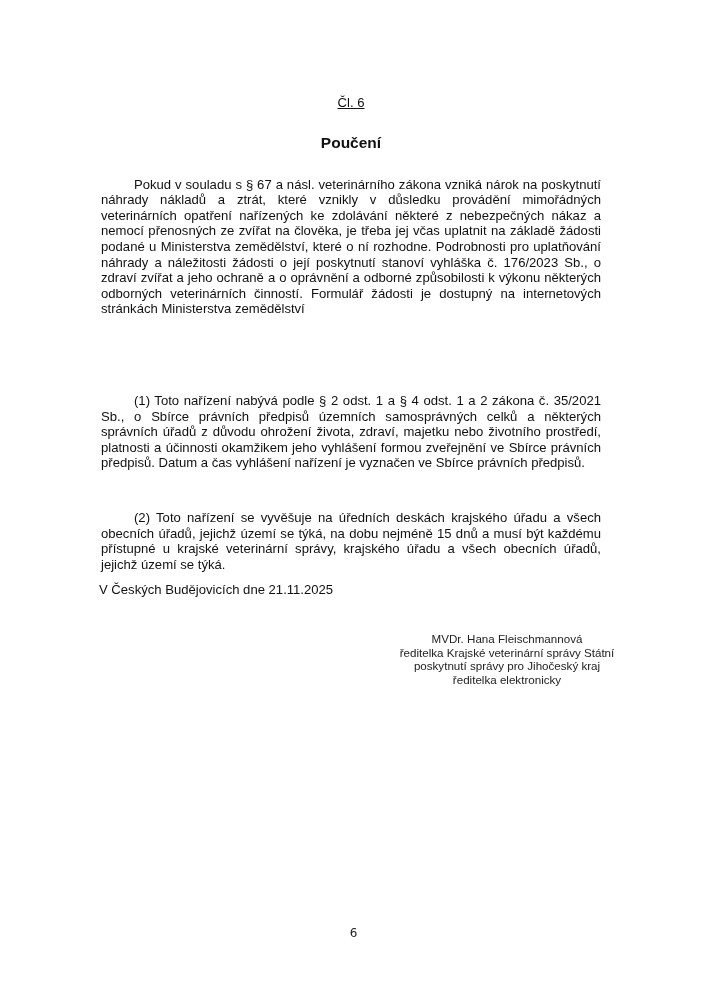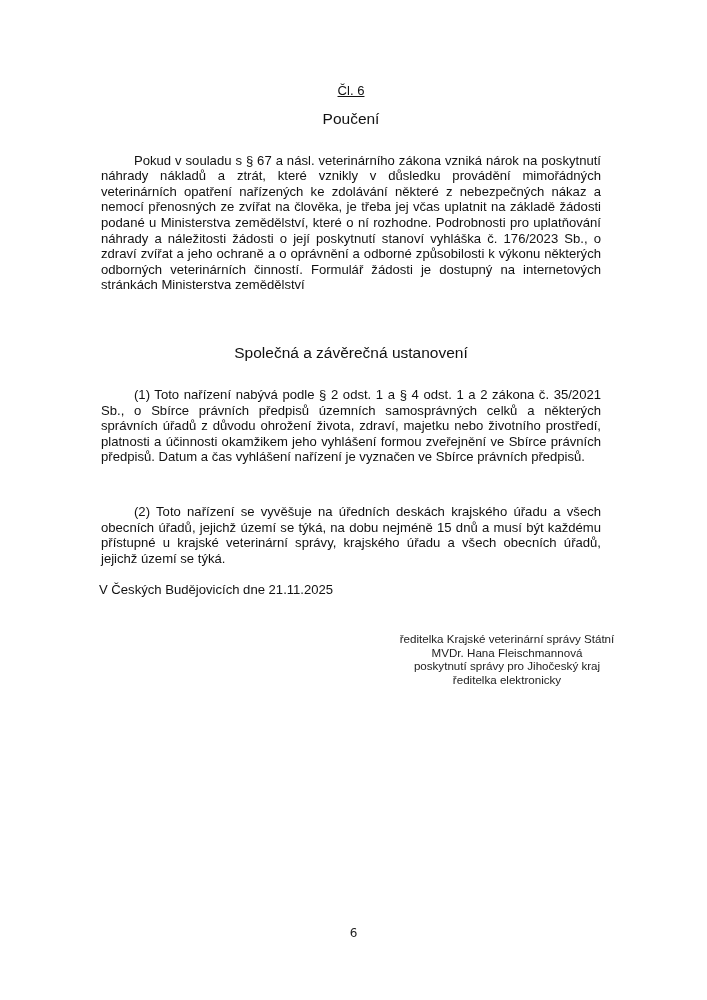"Čl. 6" .article-num { margin: 0 -> 12px }
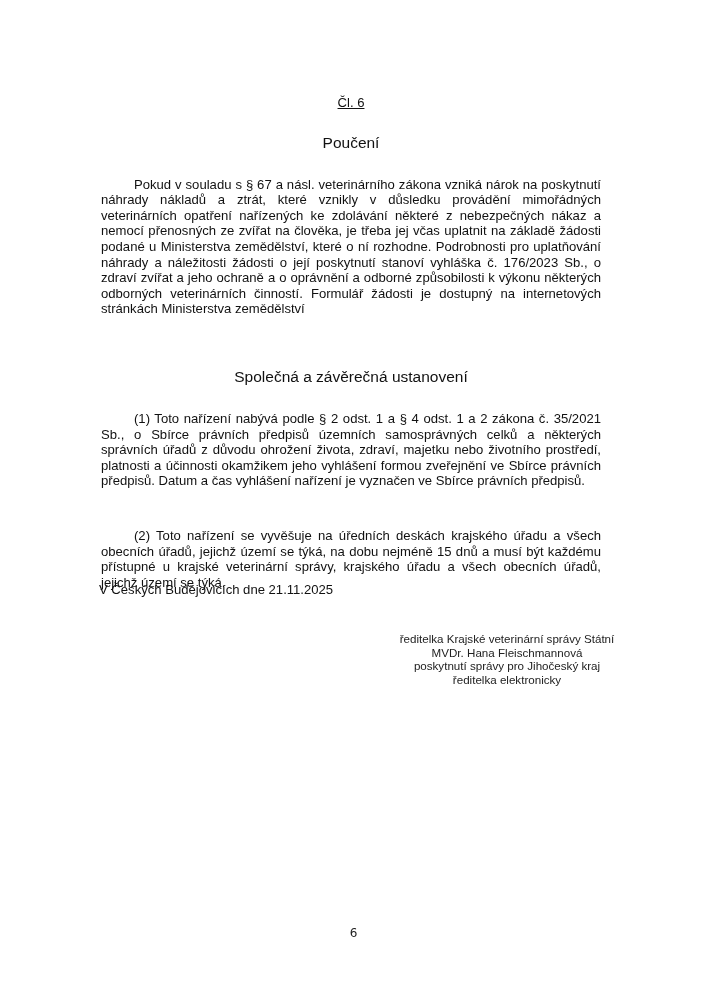"Poučení" .article-title { font-weight: normal -> bold }
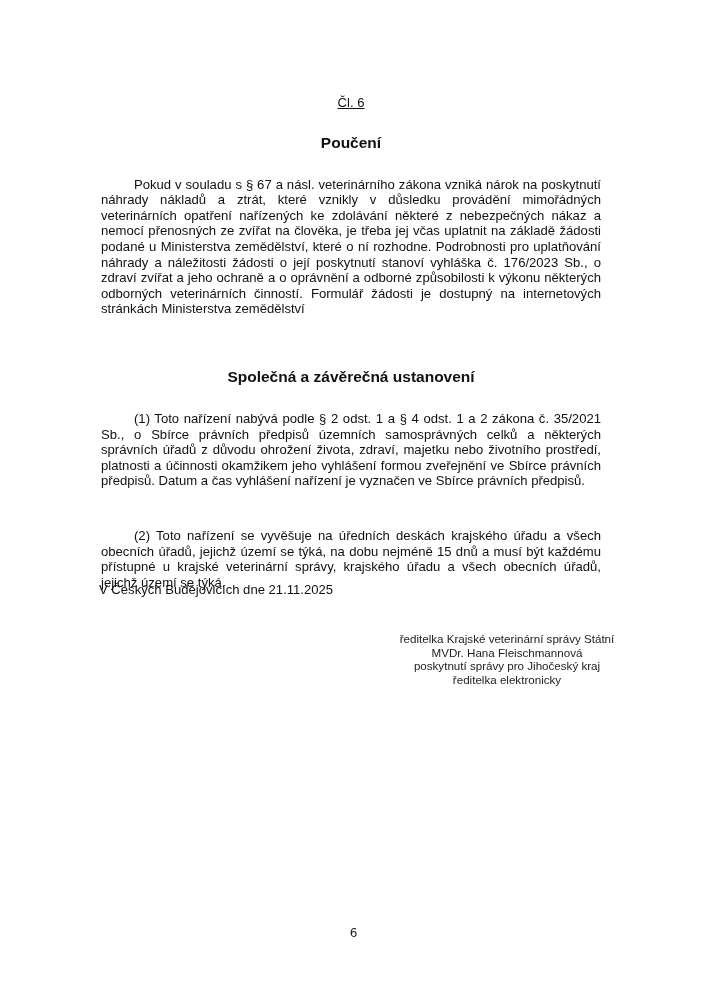"Společná a závěrečná ustanovení" div.article-title { html: <div>Společná a závěrečná ustanovení</div> -> none }
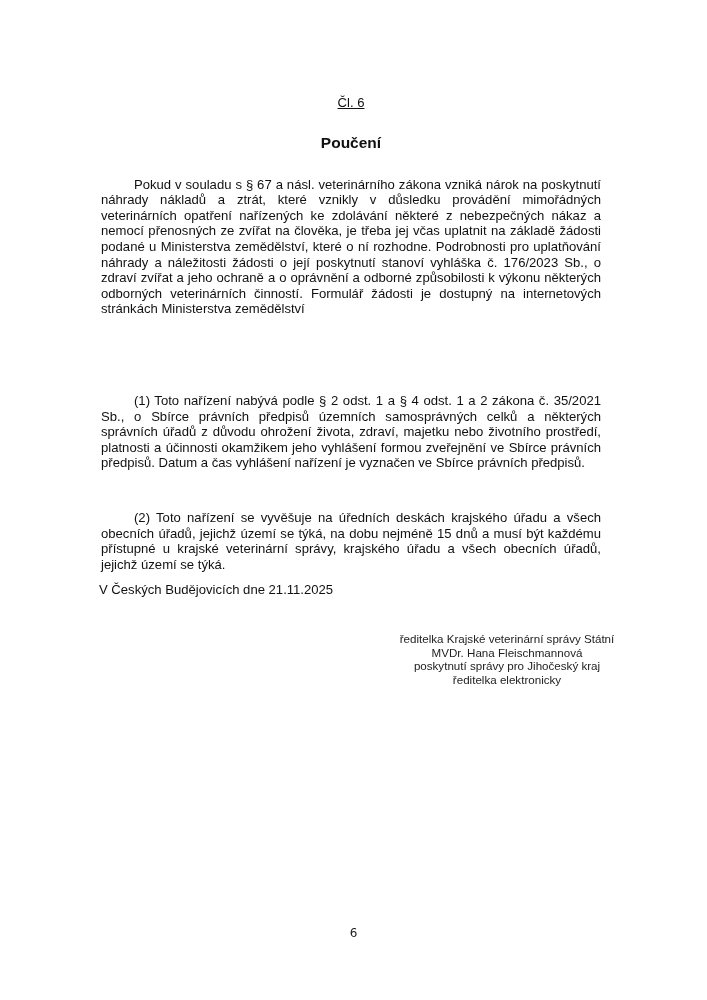"ředitelka Krajské veterinární správy" div { order: before "MVDr. Hana Fleischmannová" -> after "MVDr. Hana Fleischmannová" }
